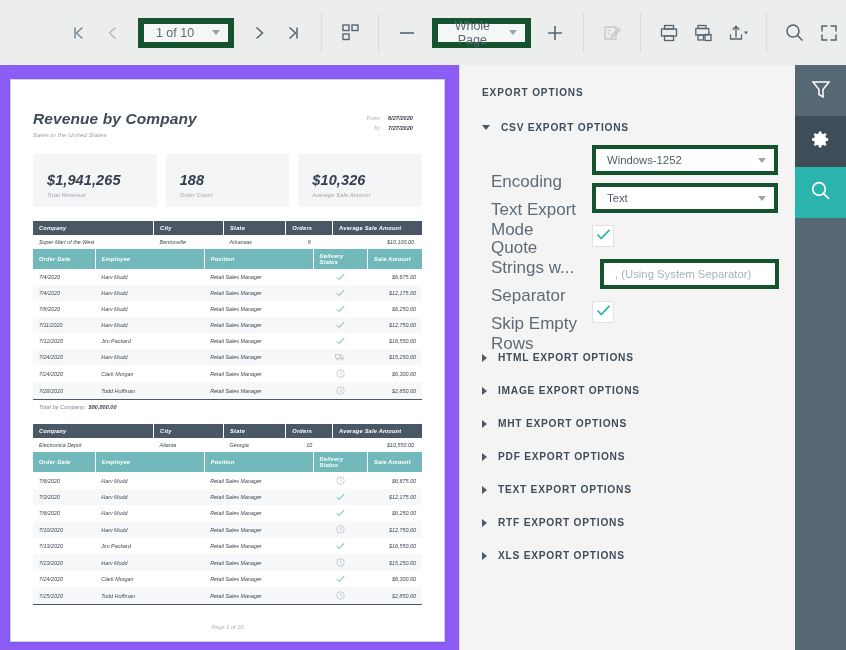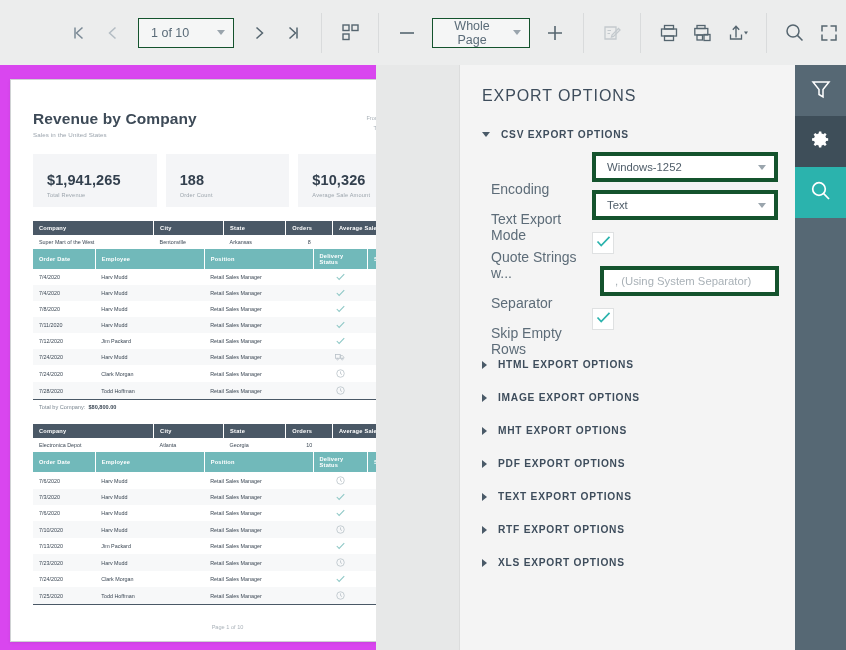"1 of 10" .tb-select { border: 1px solid #14532d -> 6px solid #14532d }
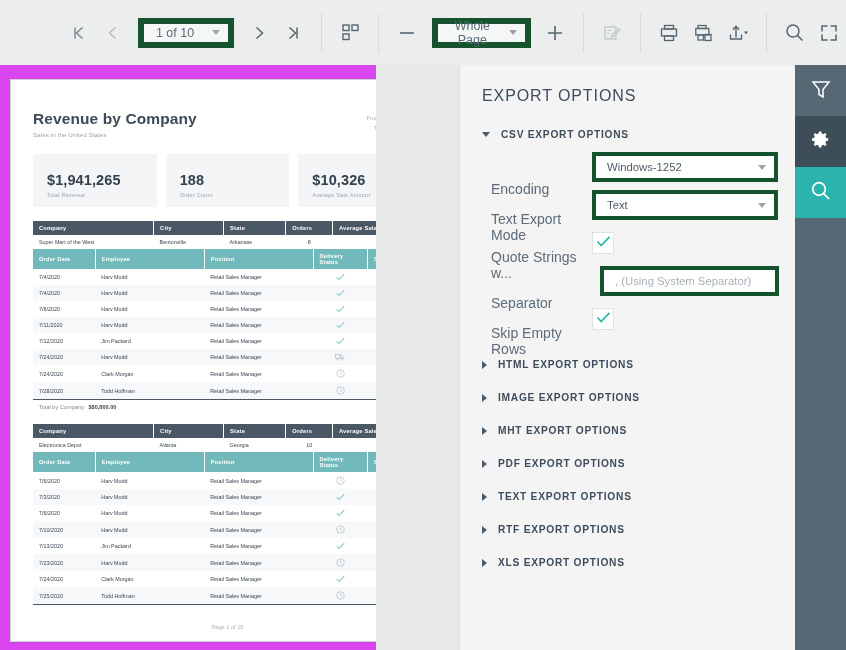"EXPORT OPTIONS" .opts-title { font-size: 16px -> 10px; font-weight: normal -> bold }
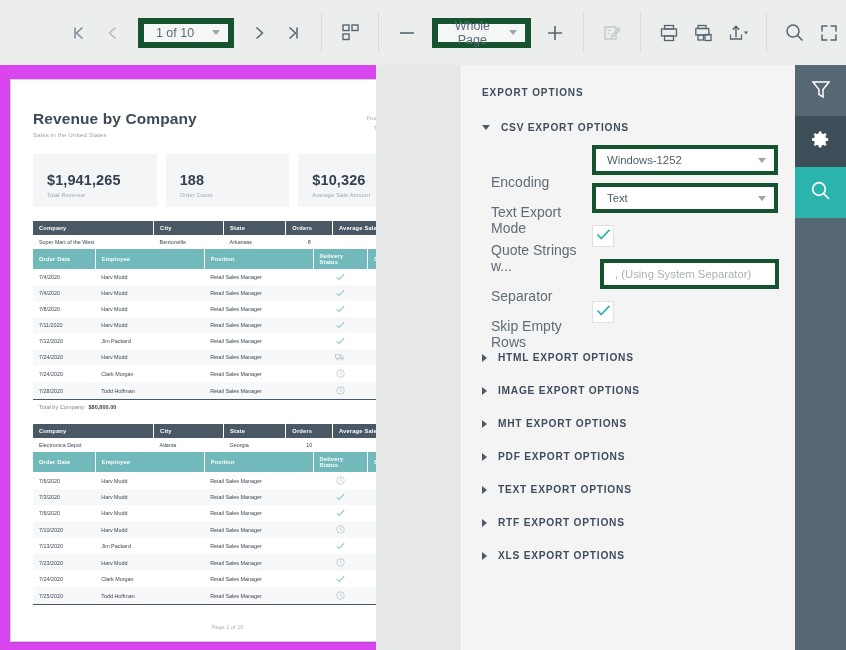"Revenue by Company" .doc-scroll { background: #d946ef -> #8b5cf6; font-style: none -> italic; width: 376px -> 460px }
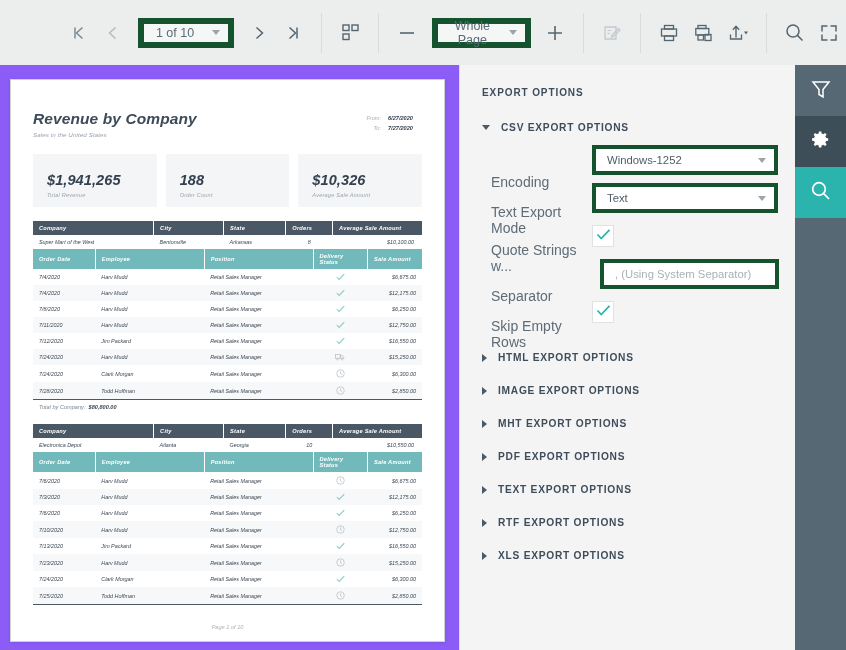"Encoding" .opt-label { font-size: 14px -> 17px }
